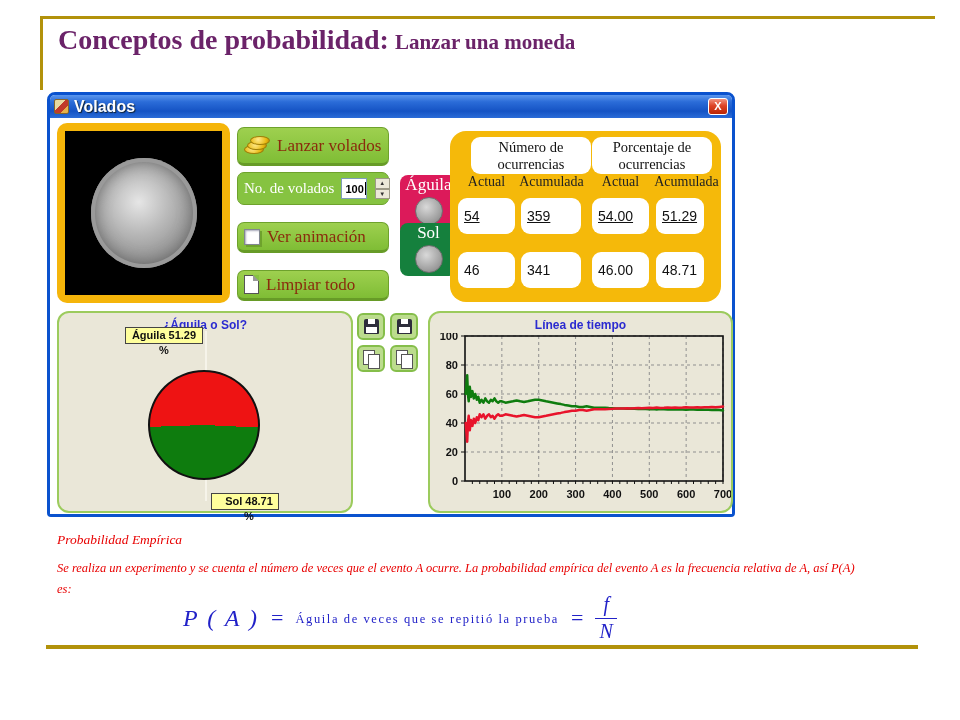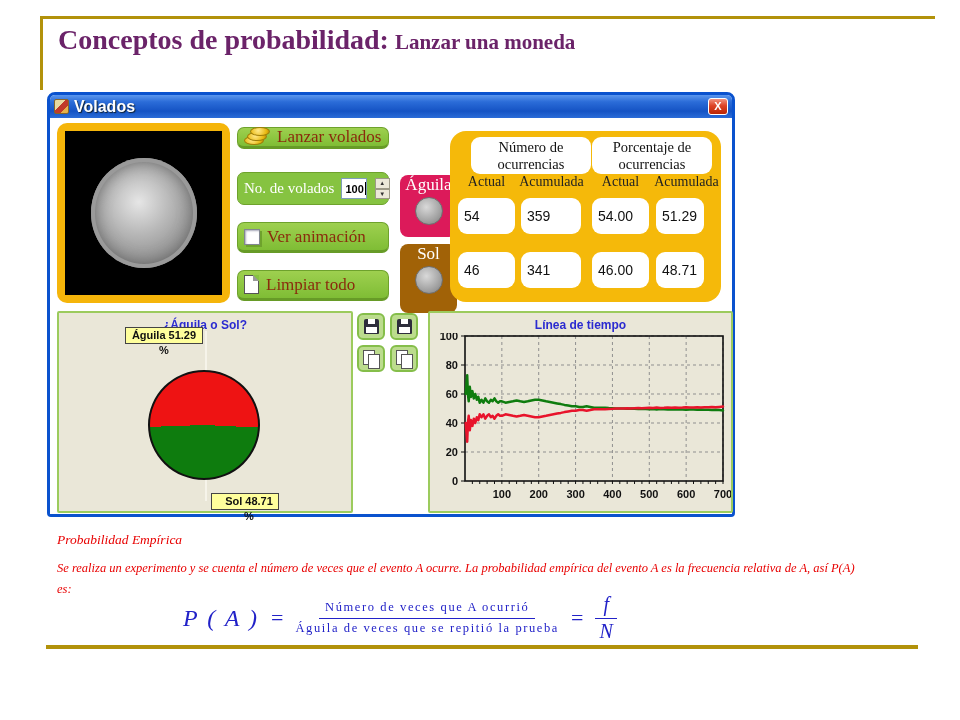"Lanzar volados" #lanzar-button { height: 22px -> 39px }
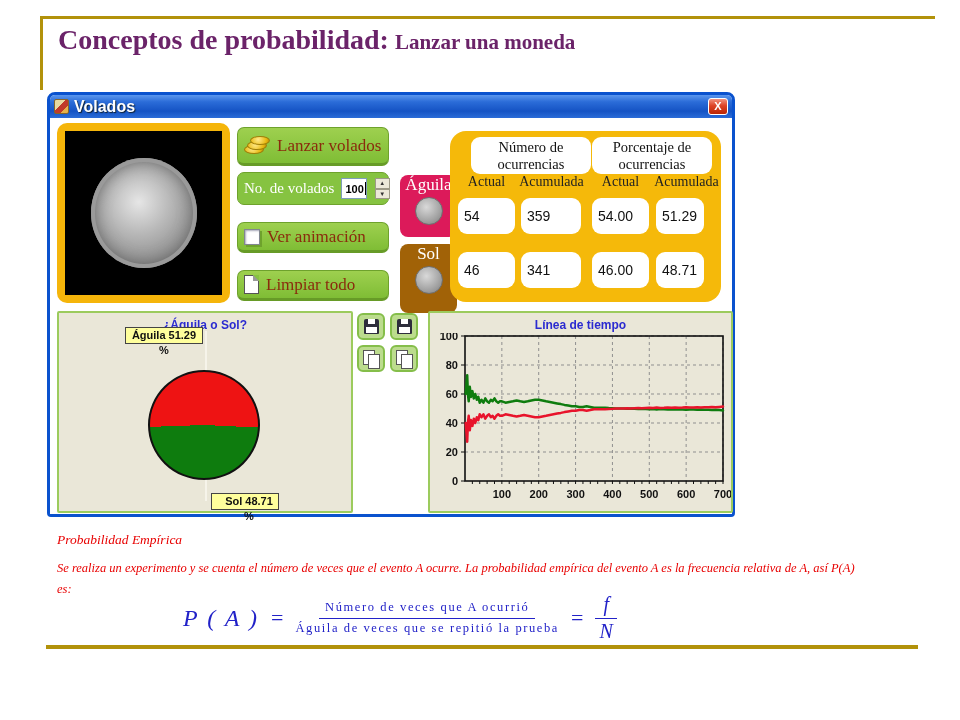"54" .r1 { text-decoration: none -> underline }
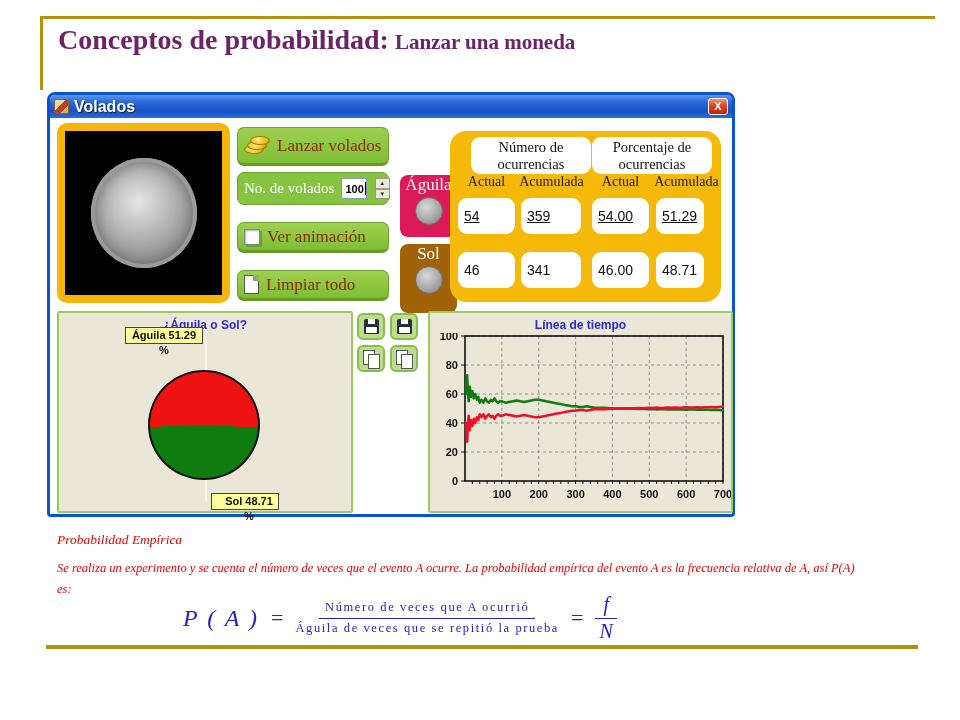"Sol" #sol-chip { background: #a16207 -> #15803d; height: 69px -> 53px; top: 126px -> 105px }
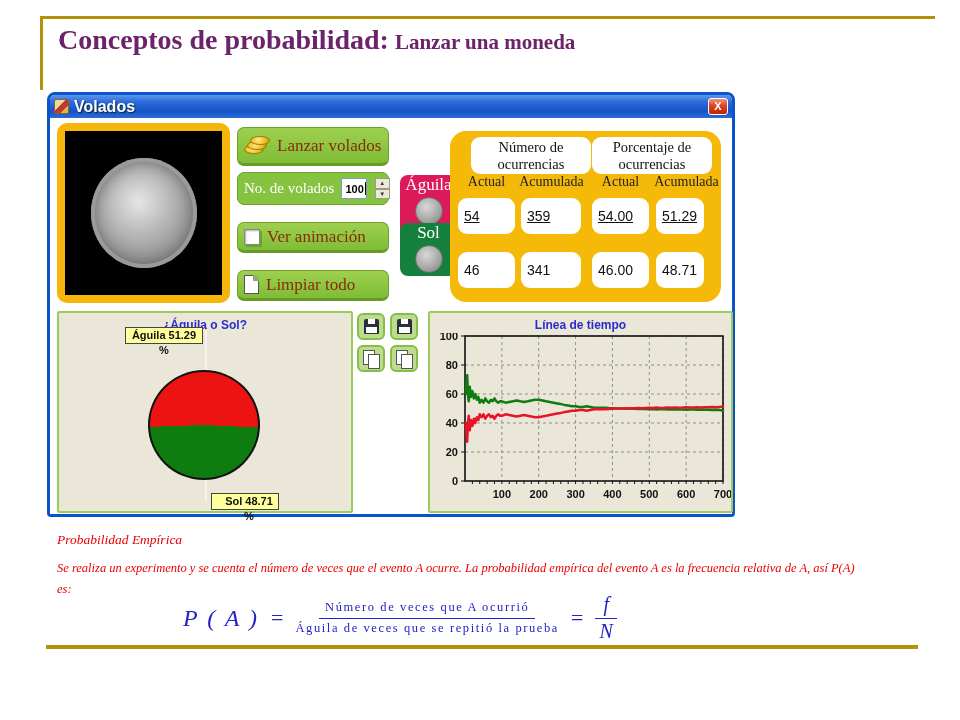"¿Águila o Sol?" .chart-panel { border-radius: 2px -> 12px }
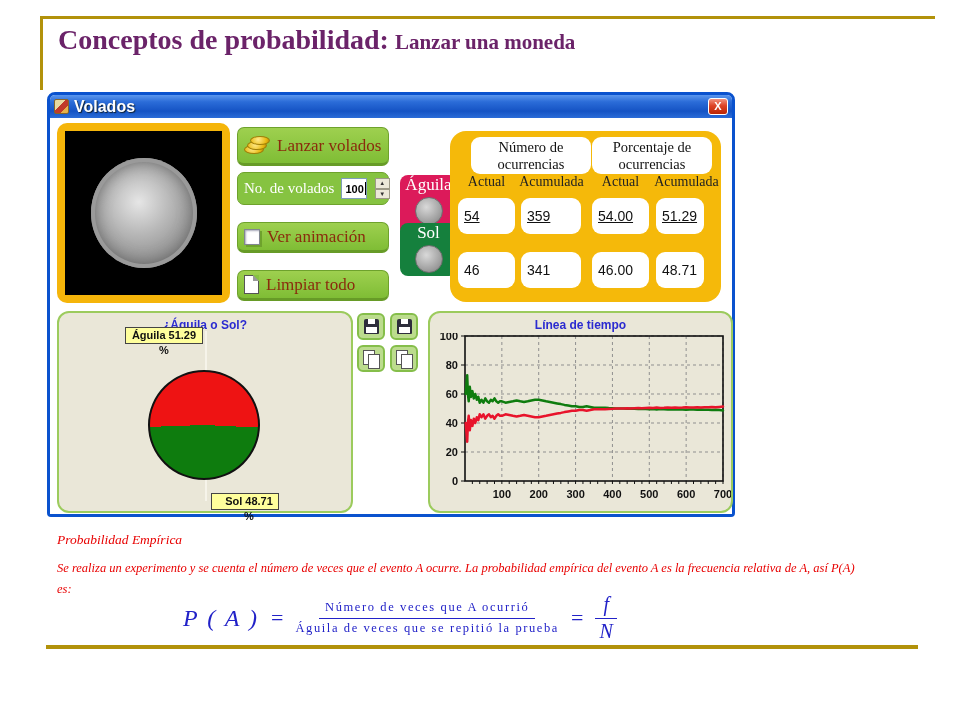"Número de veces que A" span.num { html: <span>Número de veces que A ocurrió</span> -> none }
